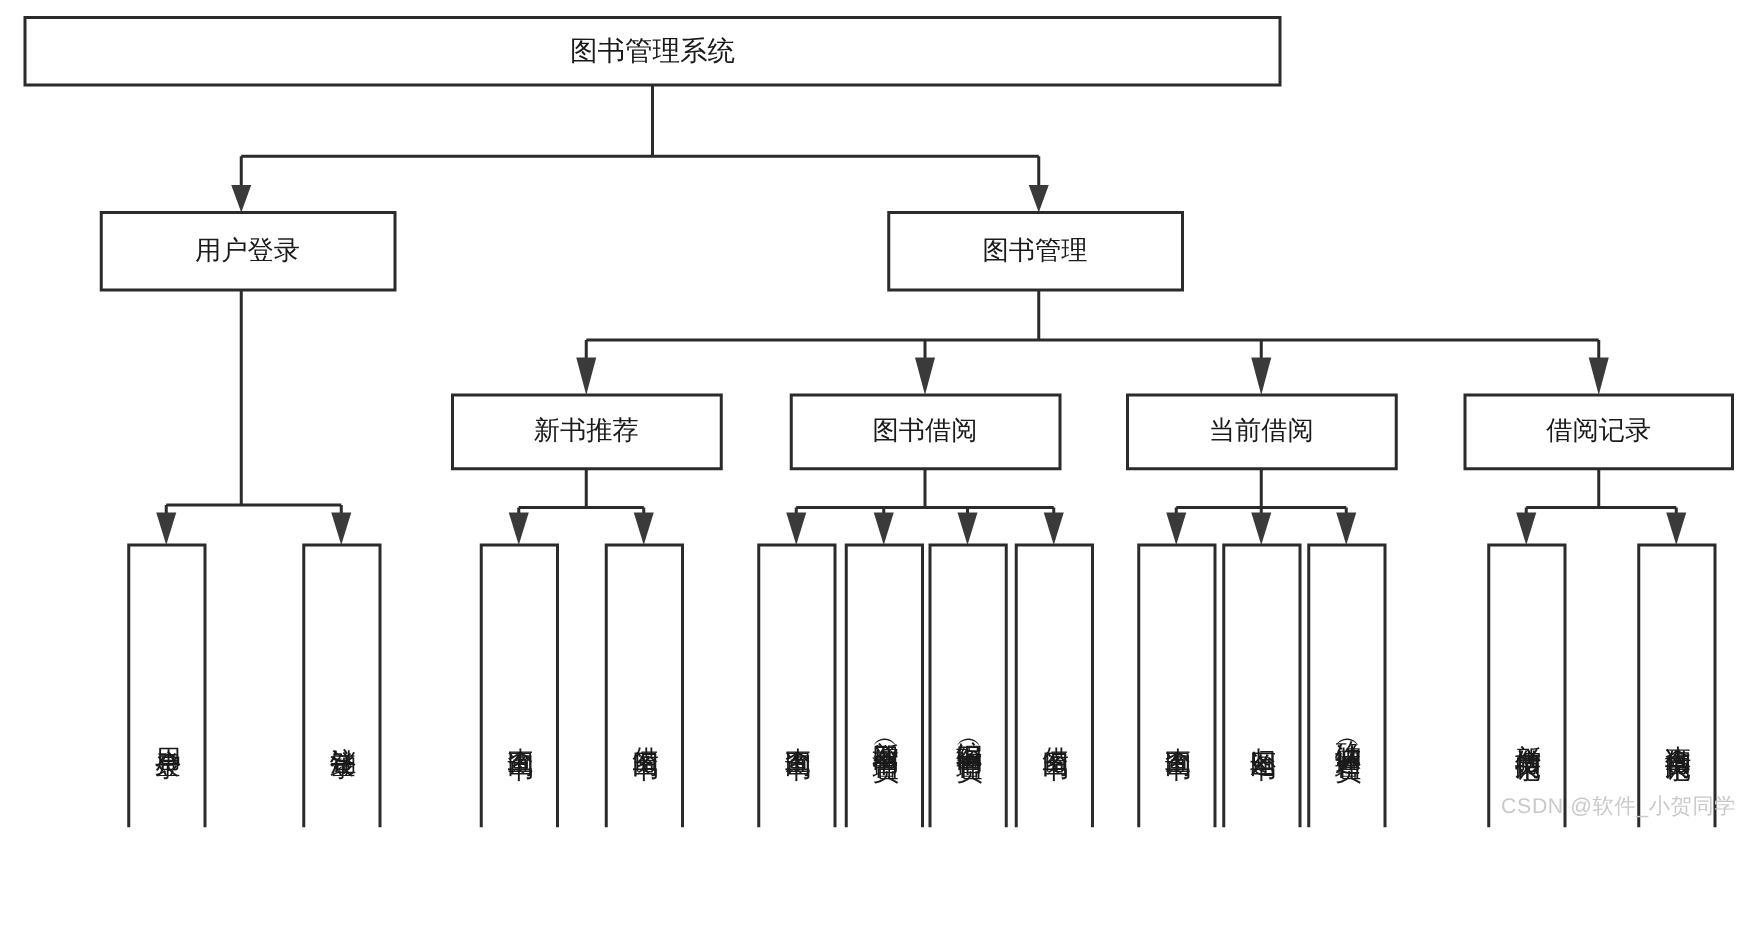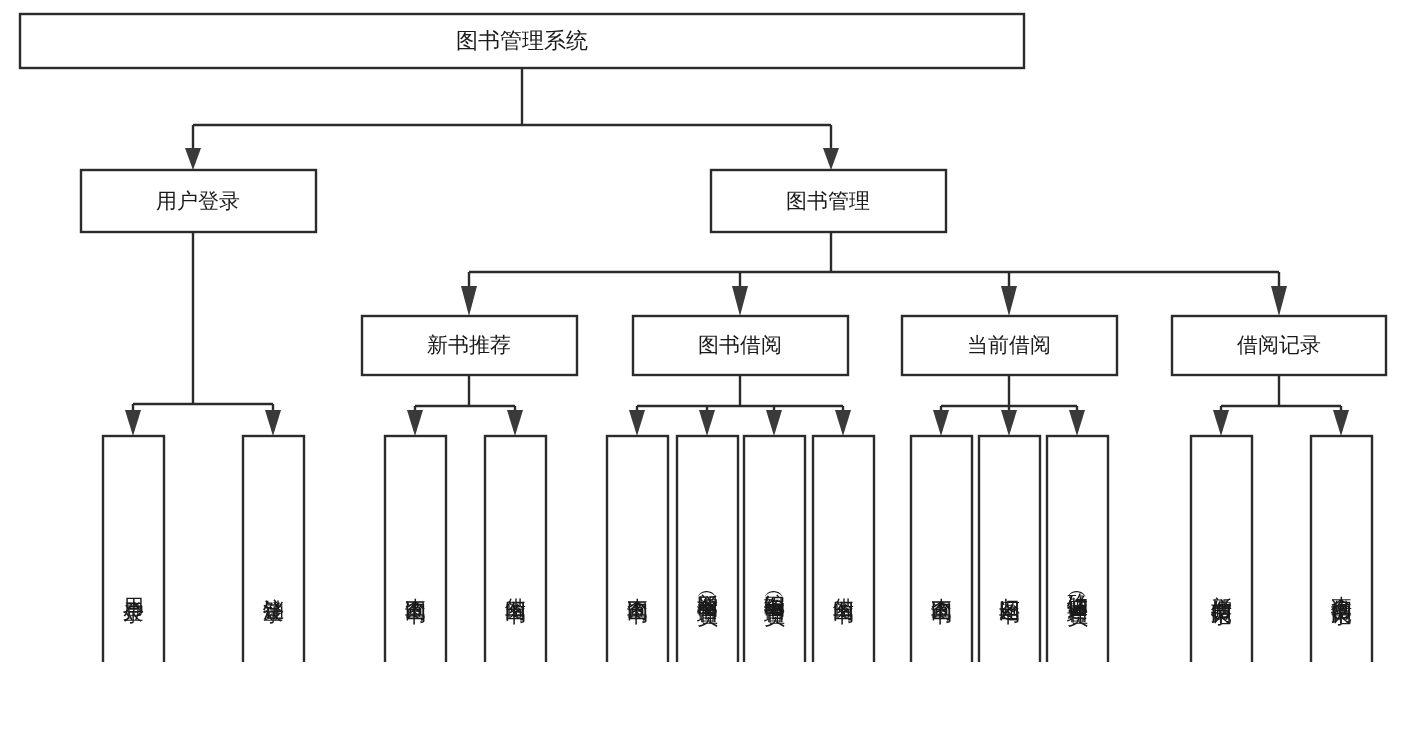"CSDN @软件_小贺同学" div.watermark { html: none -> <div>CSDN @软件_小贺同学</div> }
